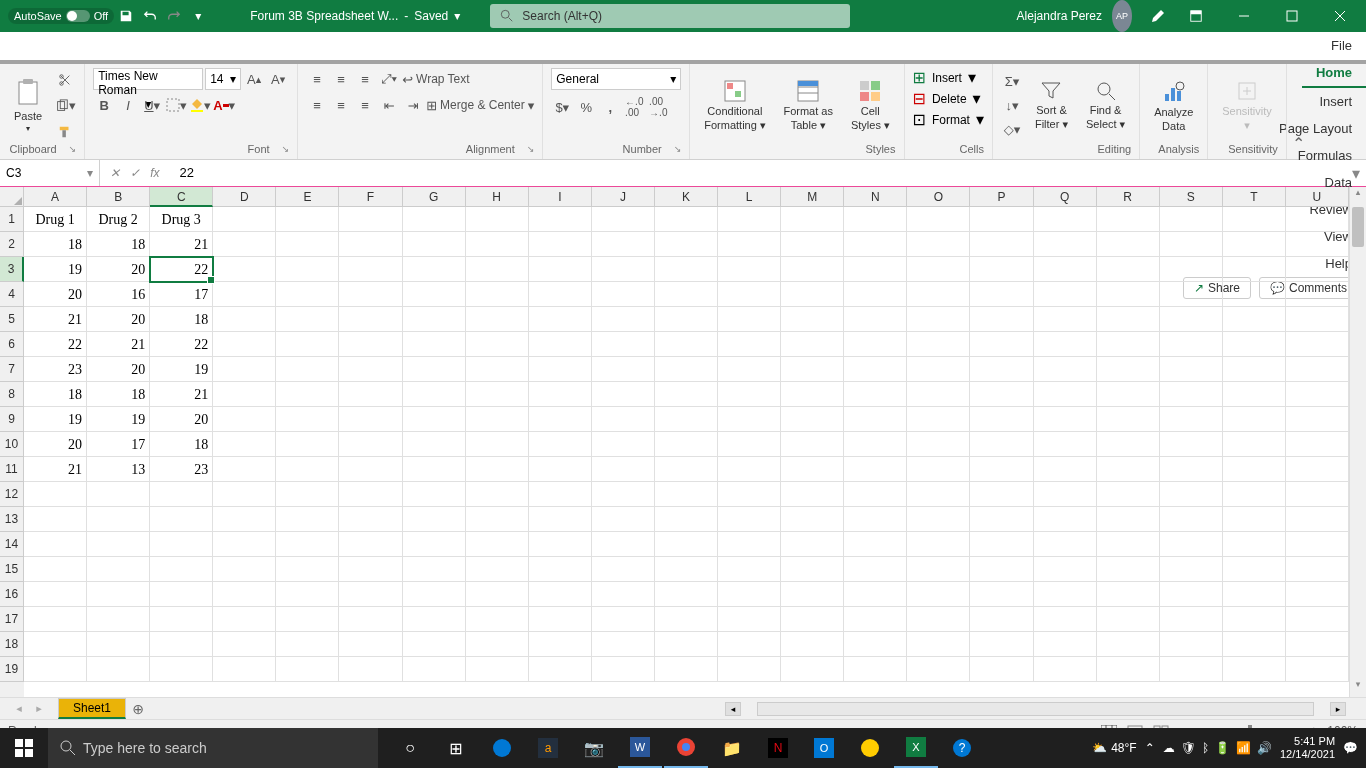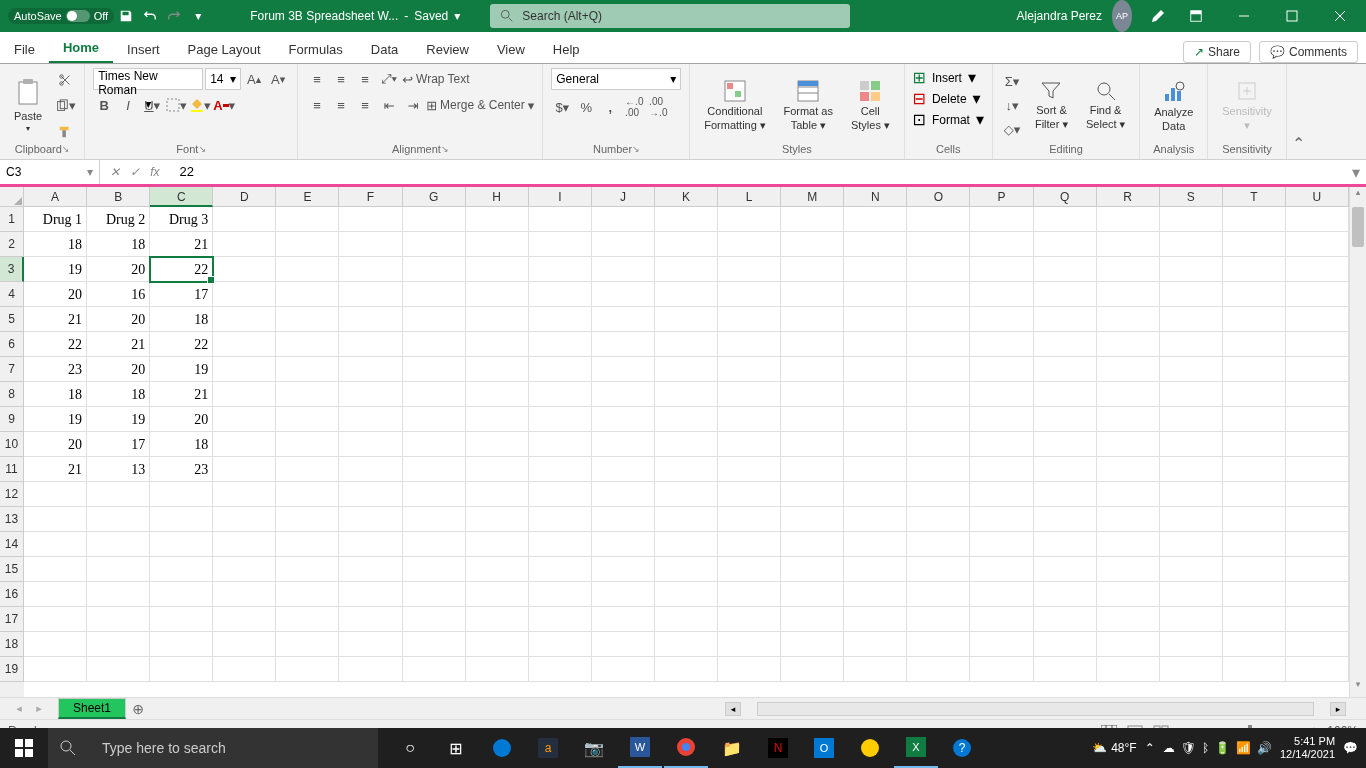"File" .ribbon-tabs { border-bottom: 1px solid #a3a3a3 -> 4px solid #a3a3a3; flex-direction: none -> column; padding-left: none -> 8px }
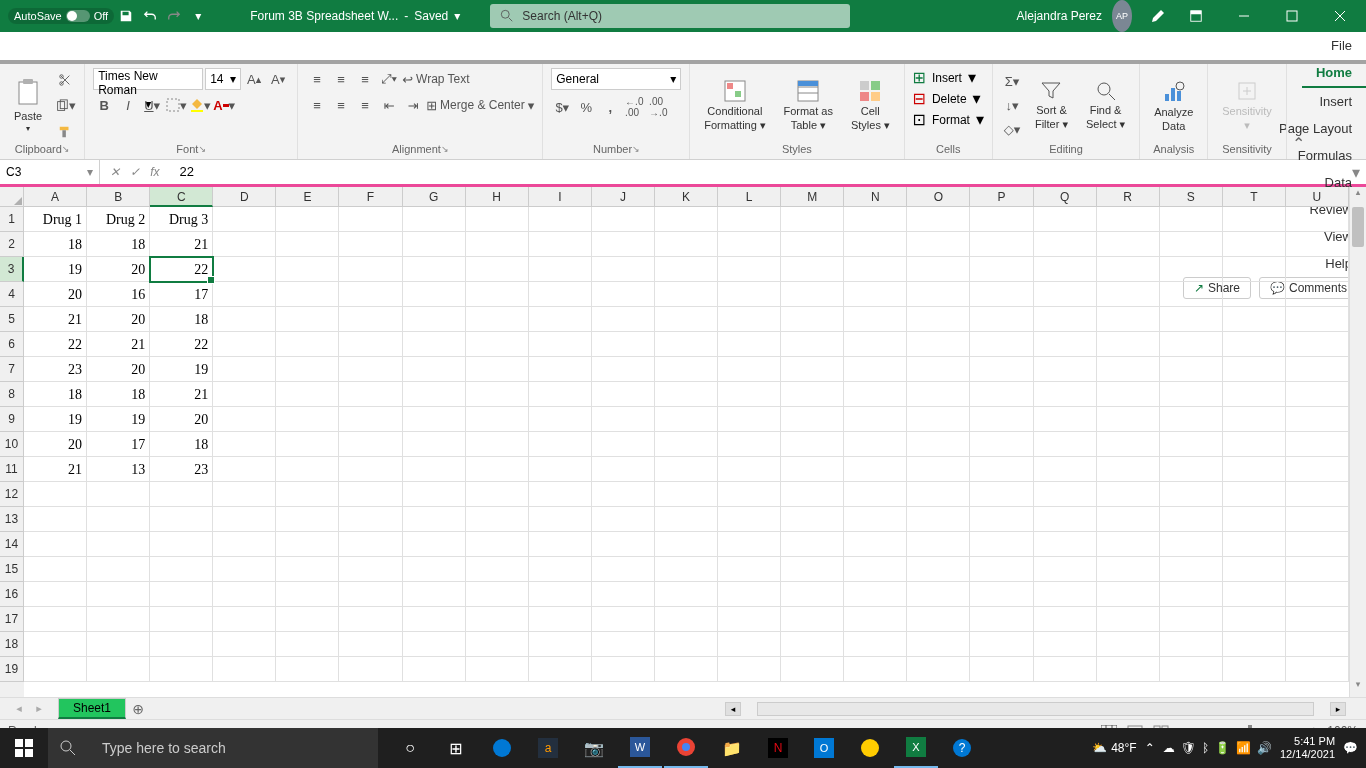"Clipboard" .ribbon-group-label { gap: 0 -> 12px; justify-content: center -> flex-end }
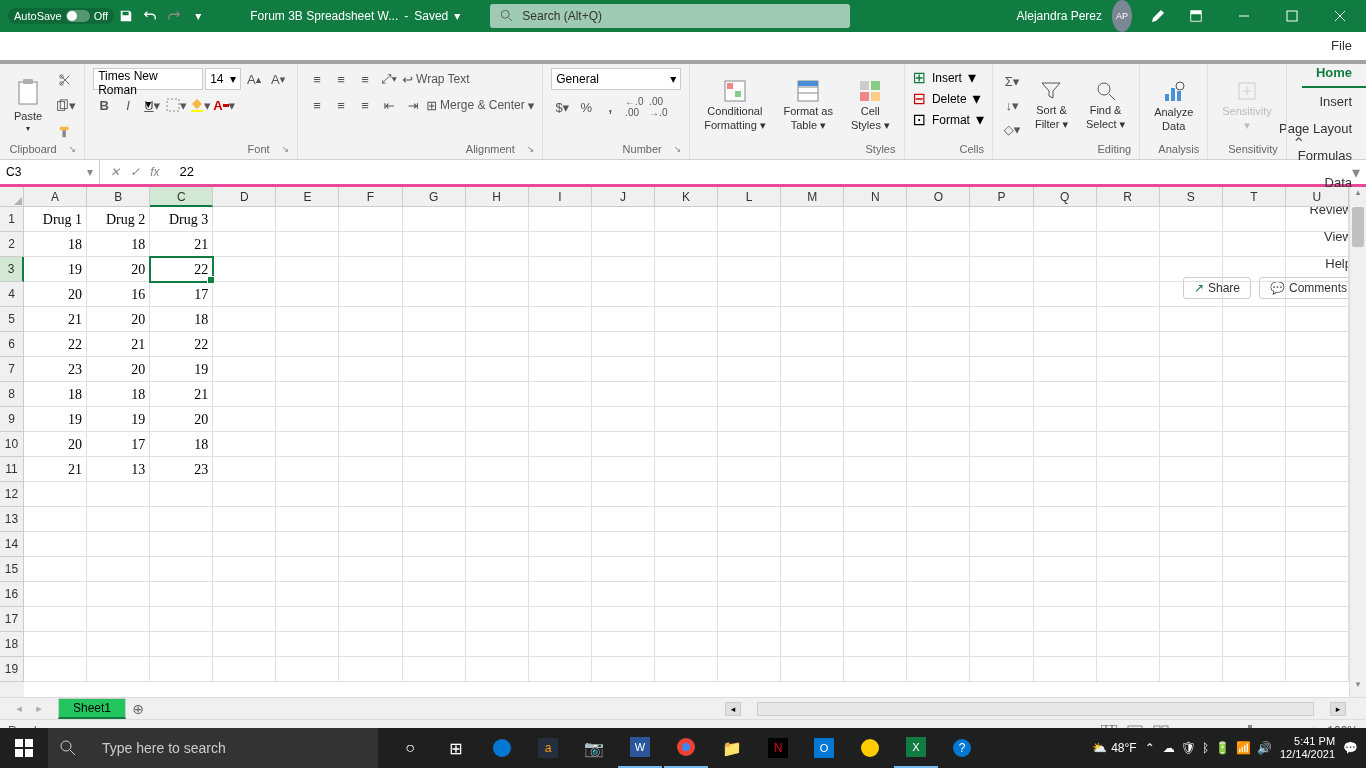"C3" .formula-row { border-bottom: 3px solid #ec4899 -> 1px solid #ec4899 }
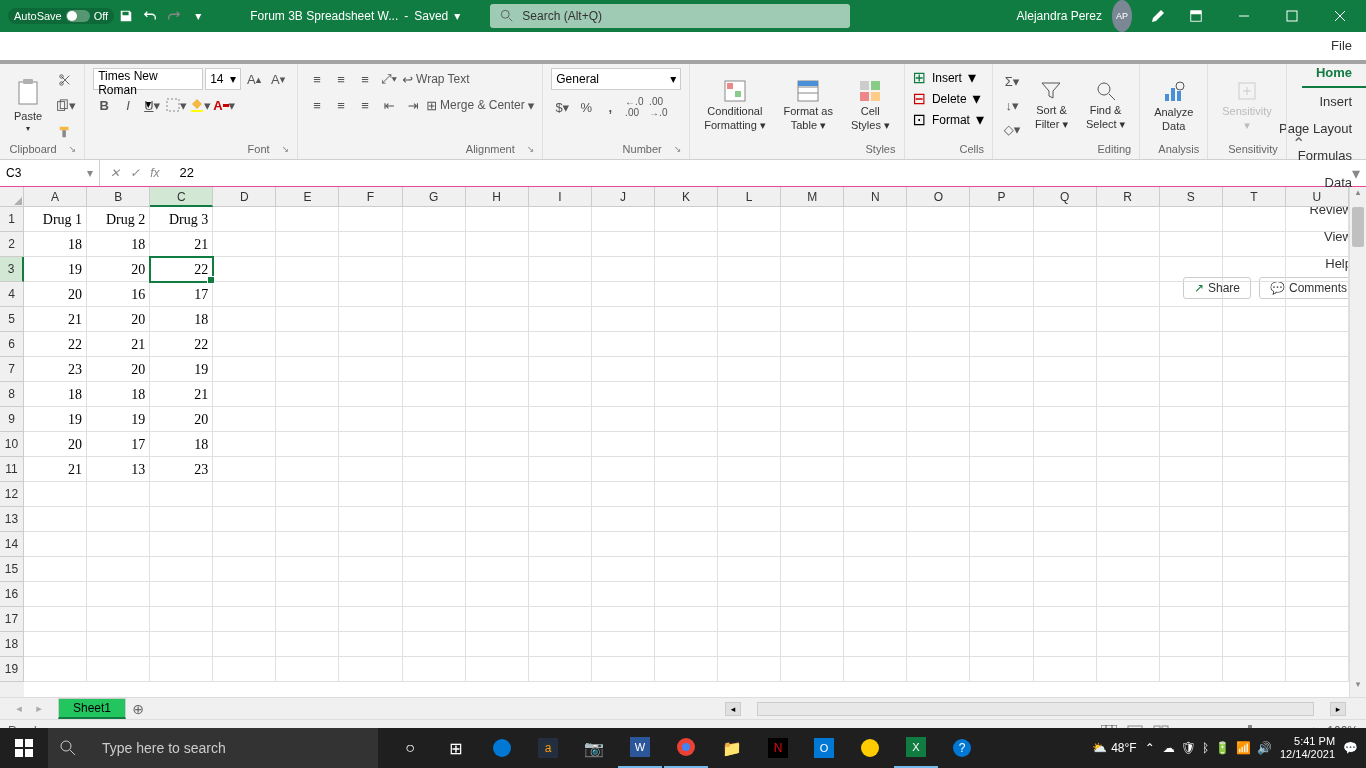"Drug 1" .cell.header-cell { text-align: right -> center }
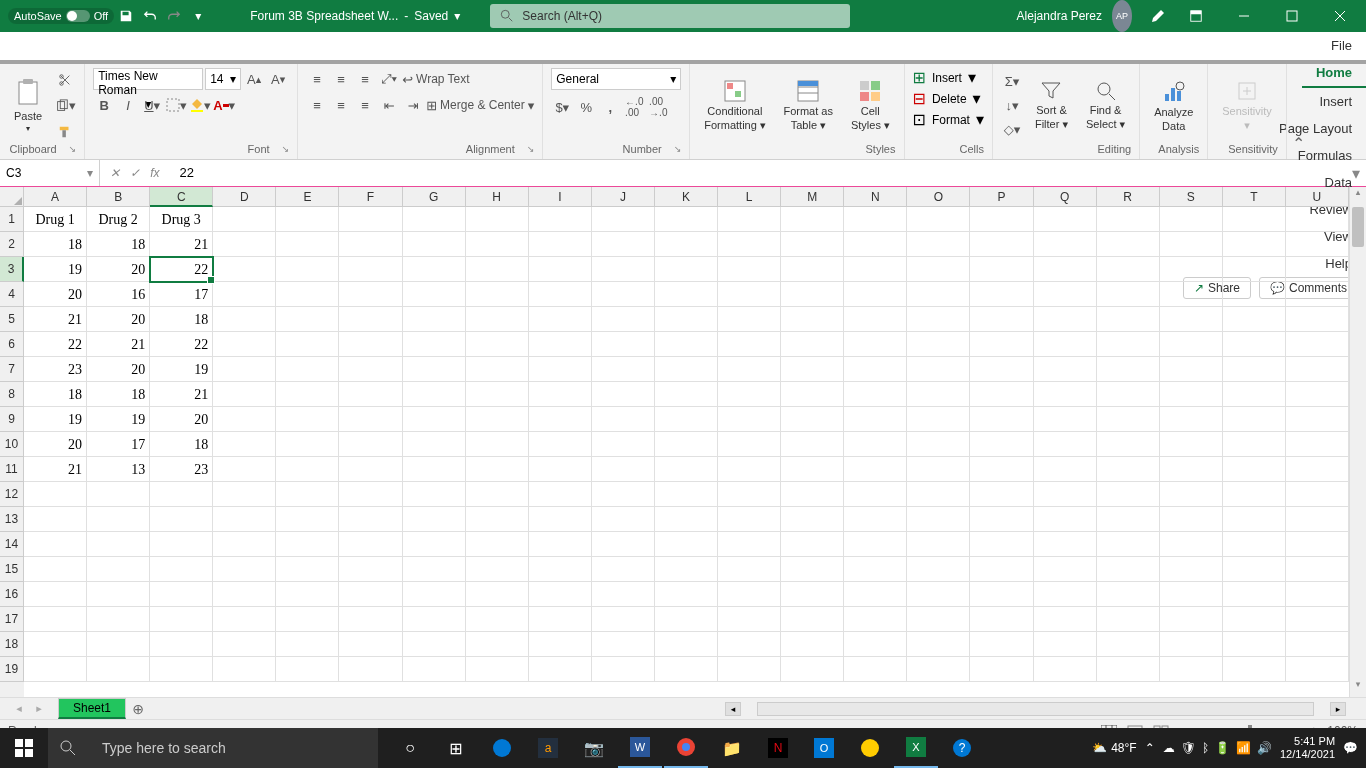"Sheet1" .sheet-tab { background: #22c55e -> #eab308 }
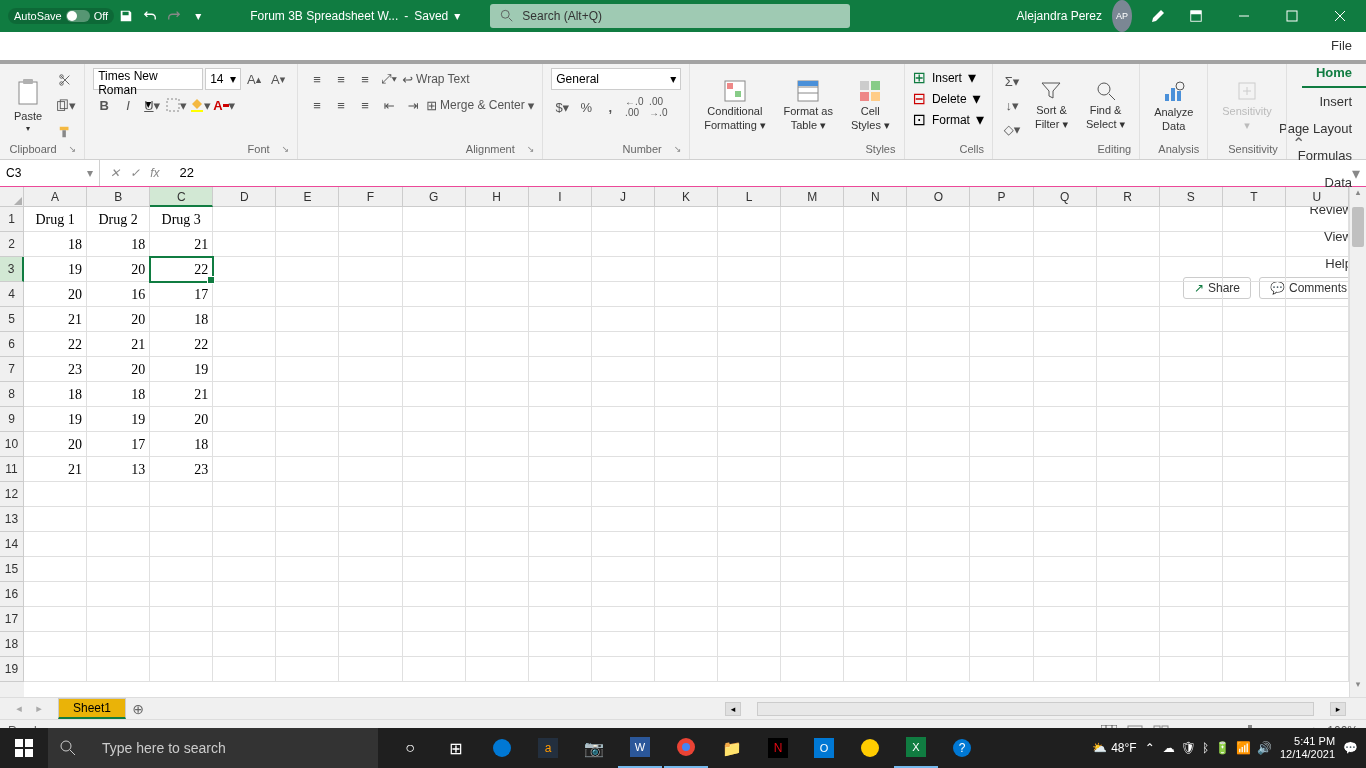"Type here to search" .task-search { gap: 26px -> 7px }
